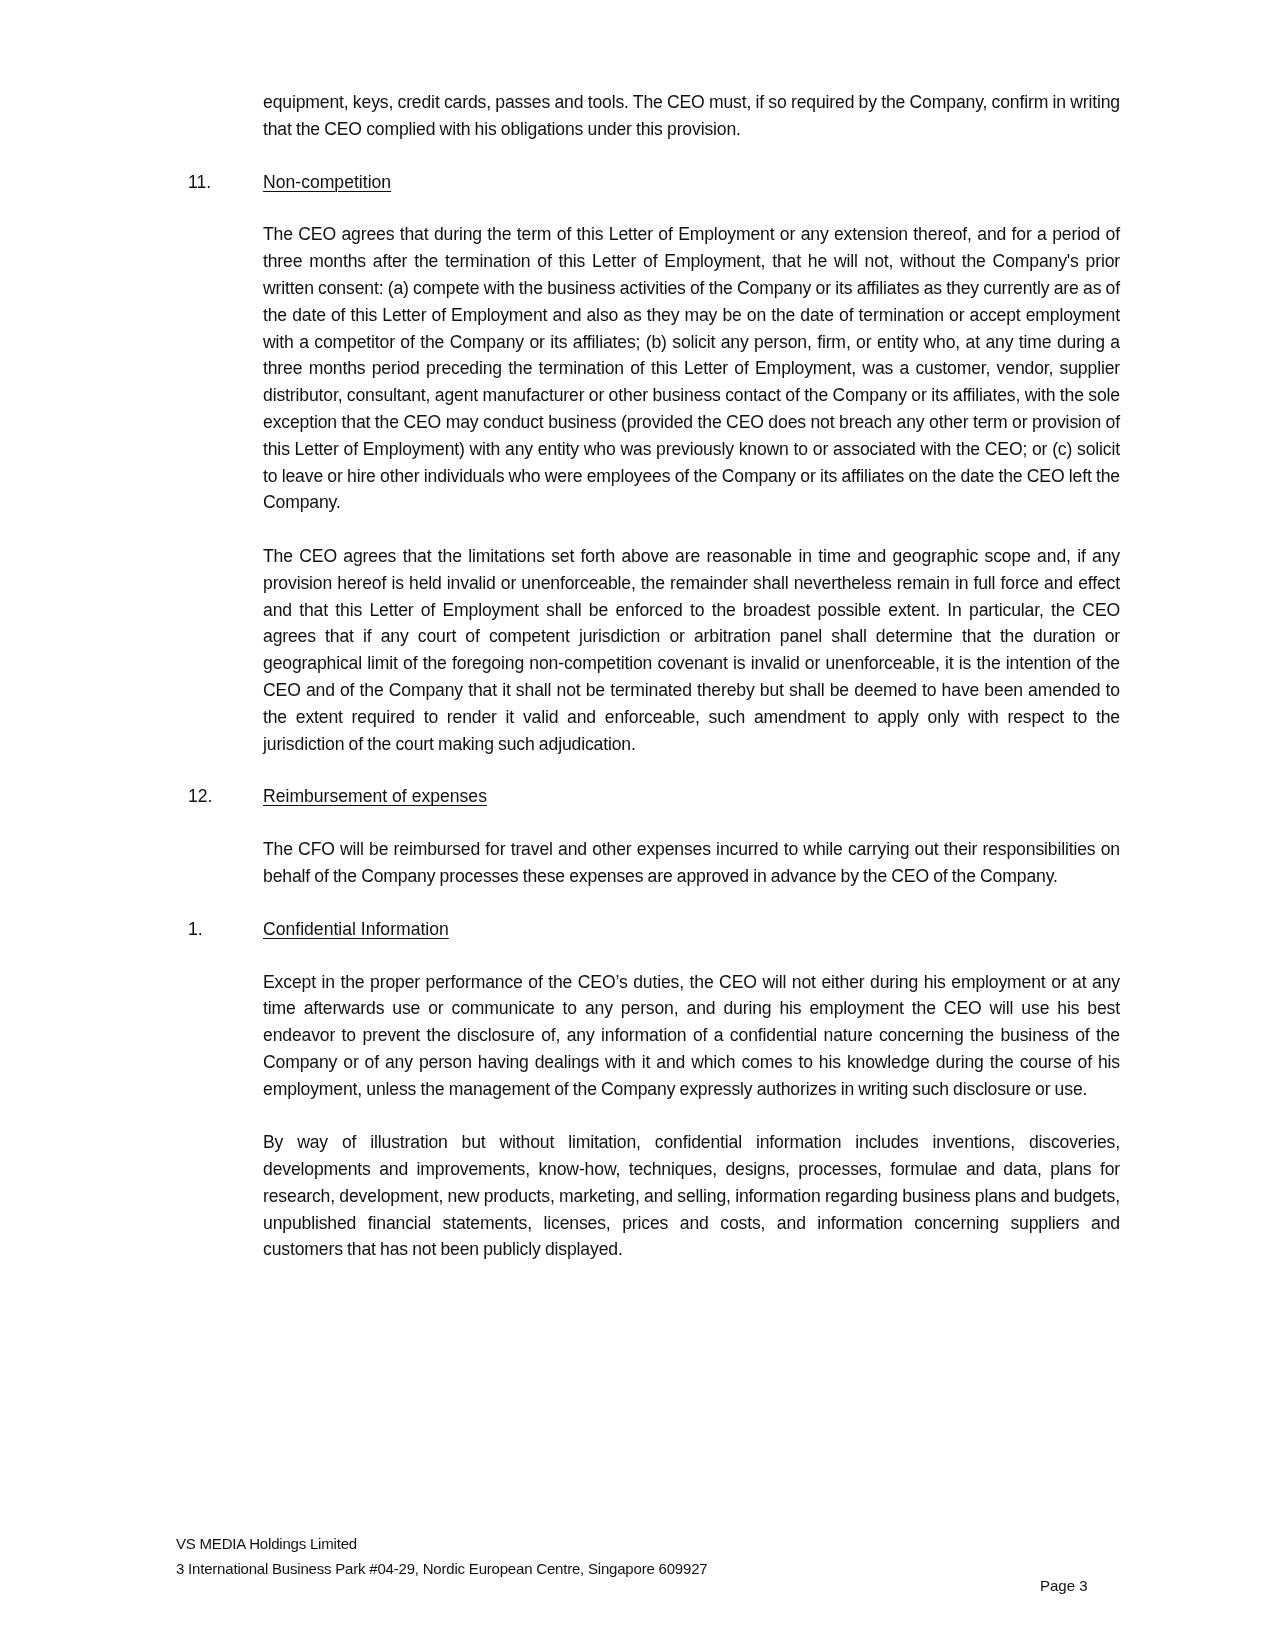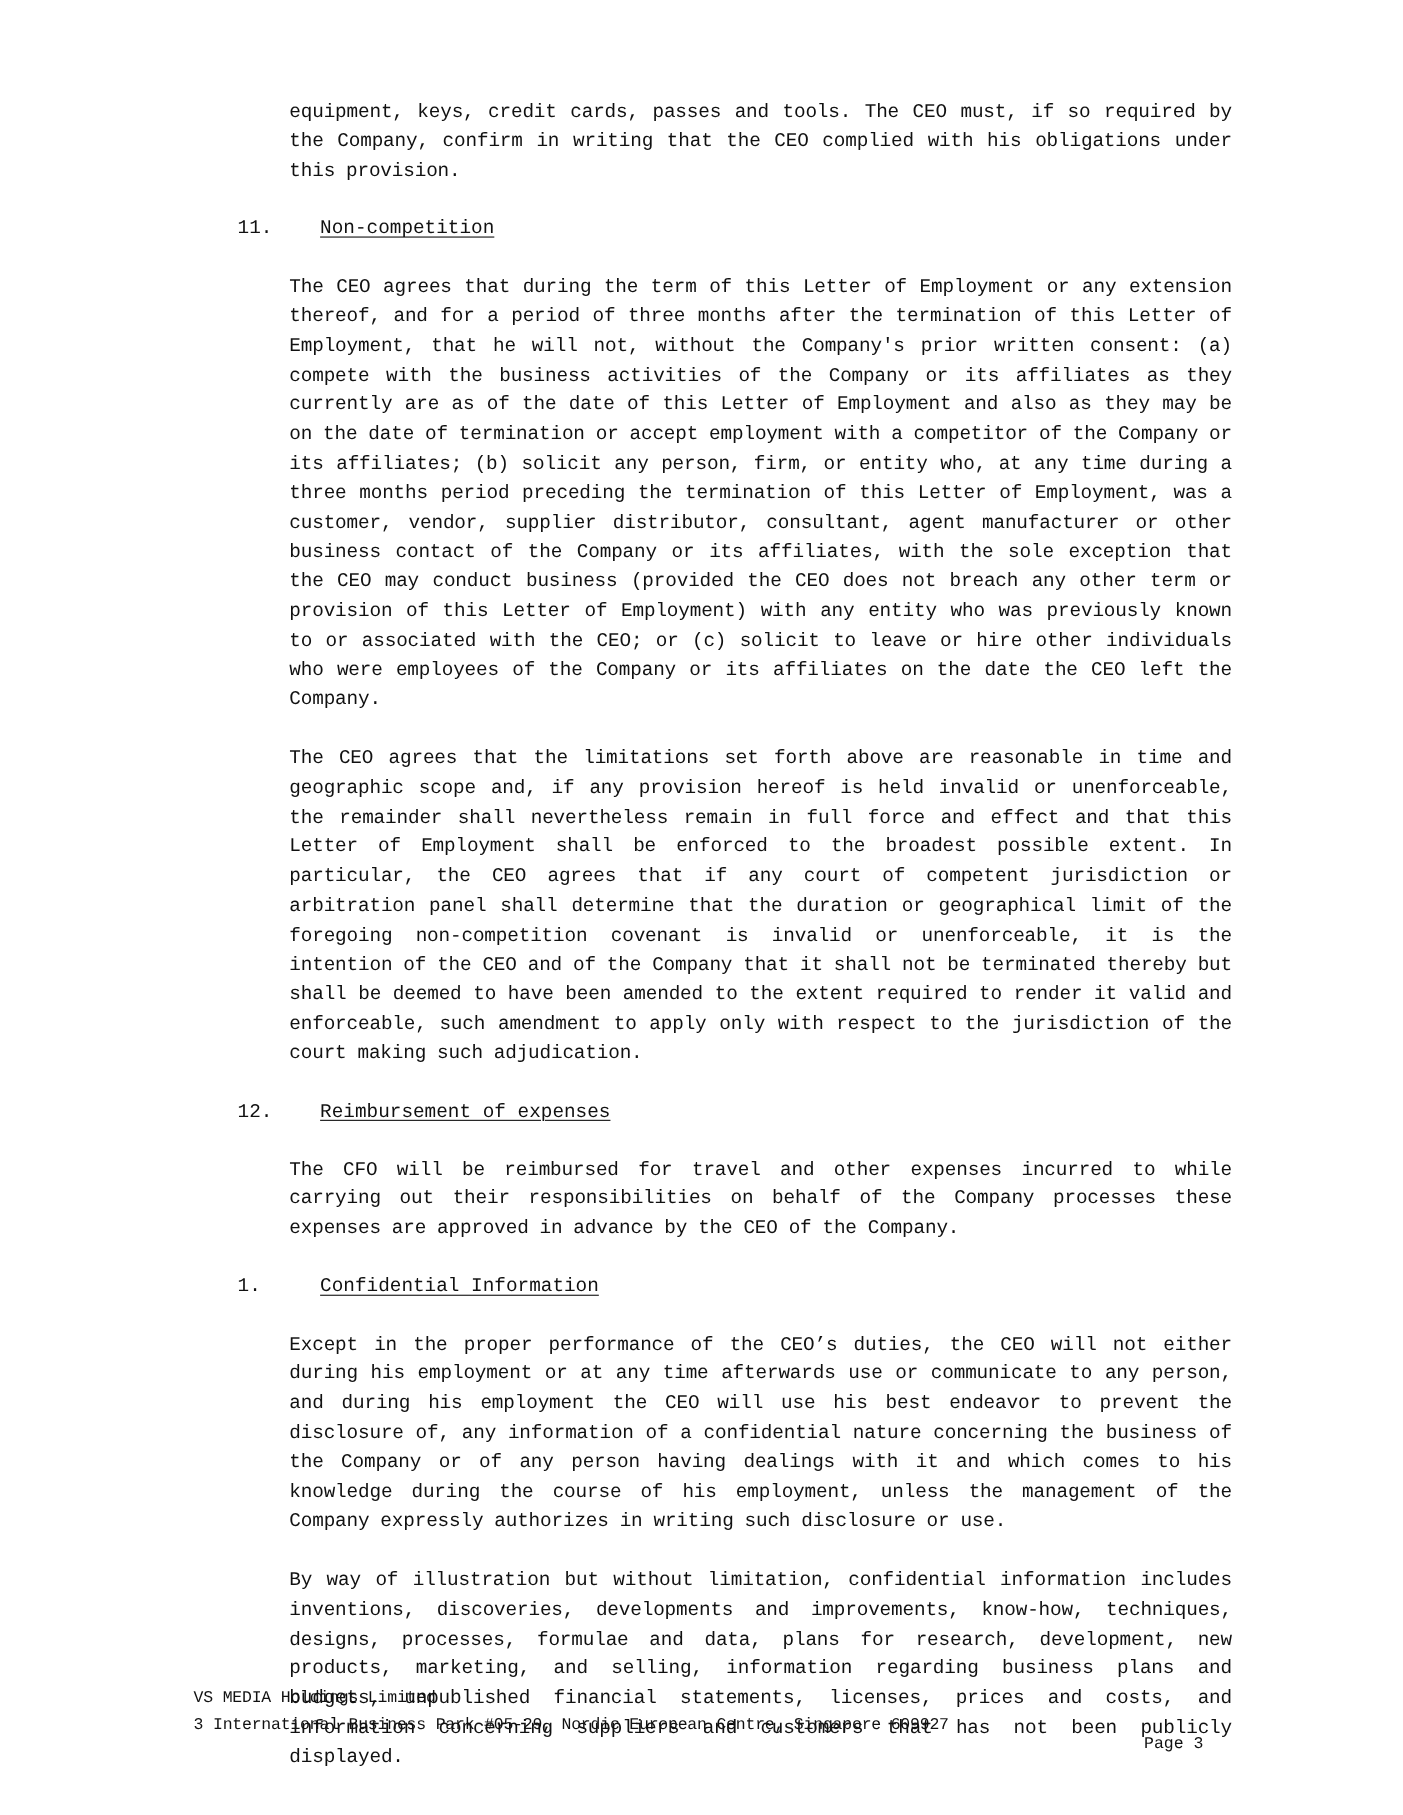"equipment, keys, credit cards, passes" .page { font-family: Liberation Mono, monospace -> none }
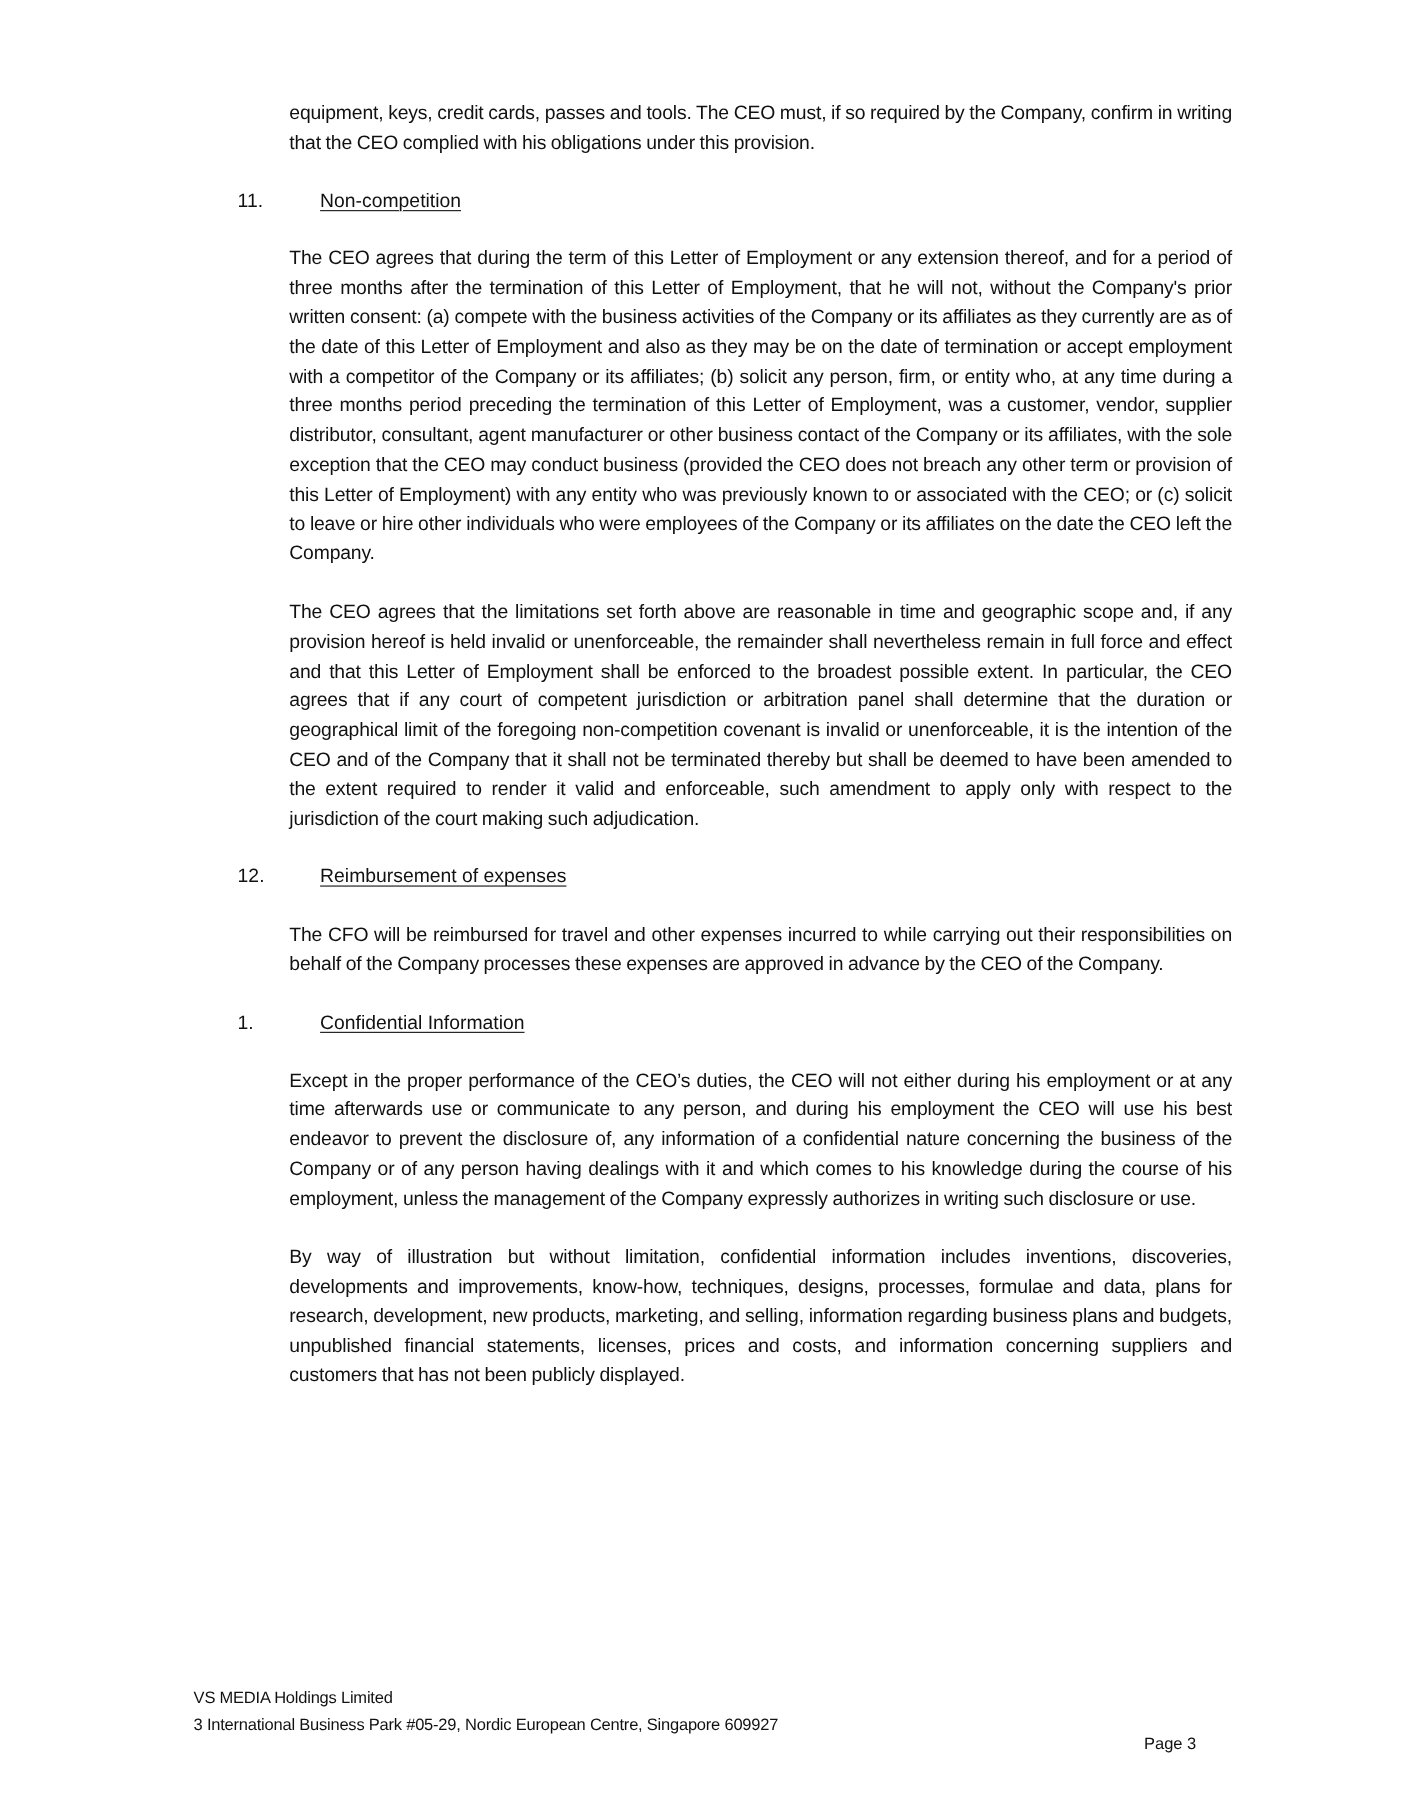"11." .section-num { margin-left: 28px -> none }
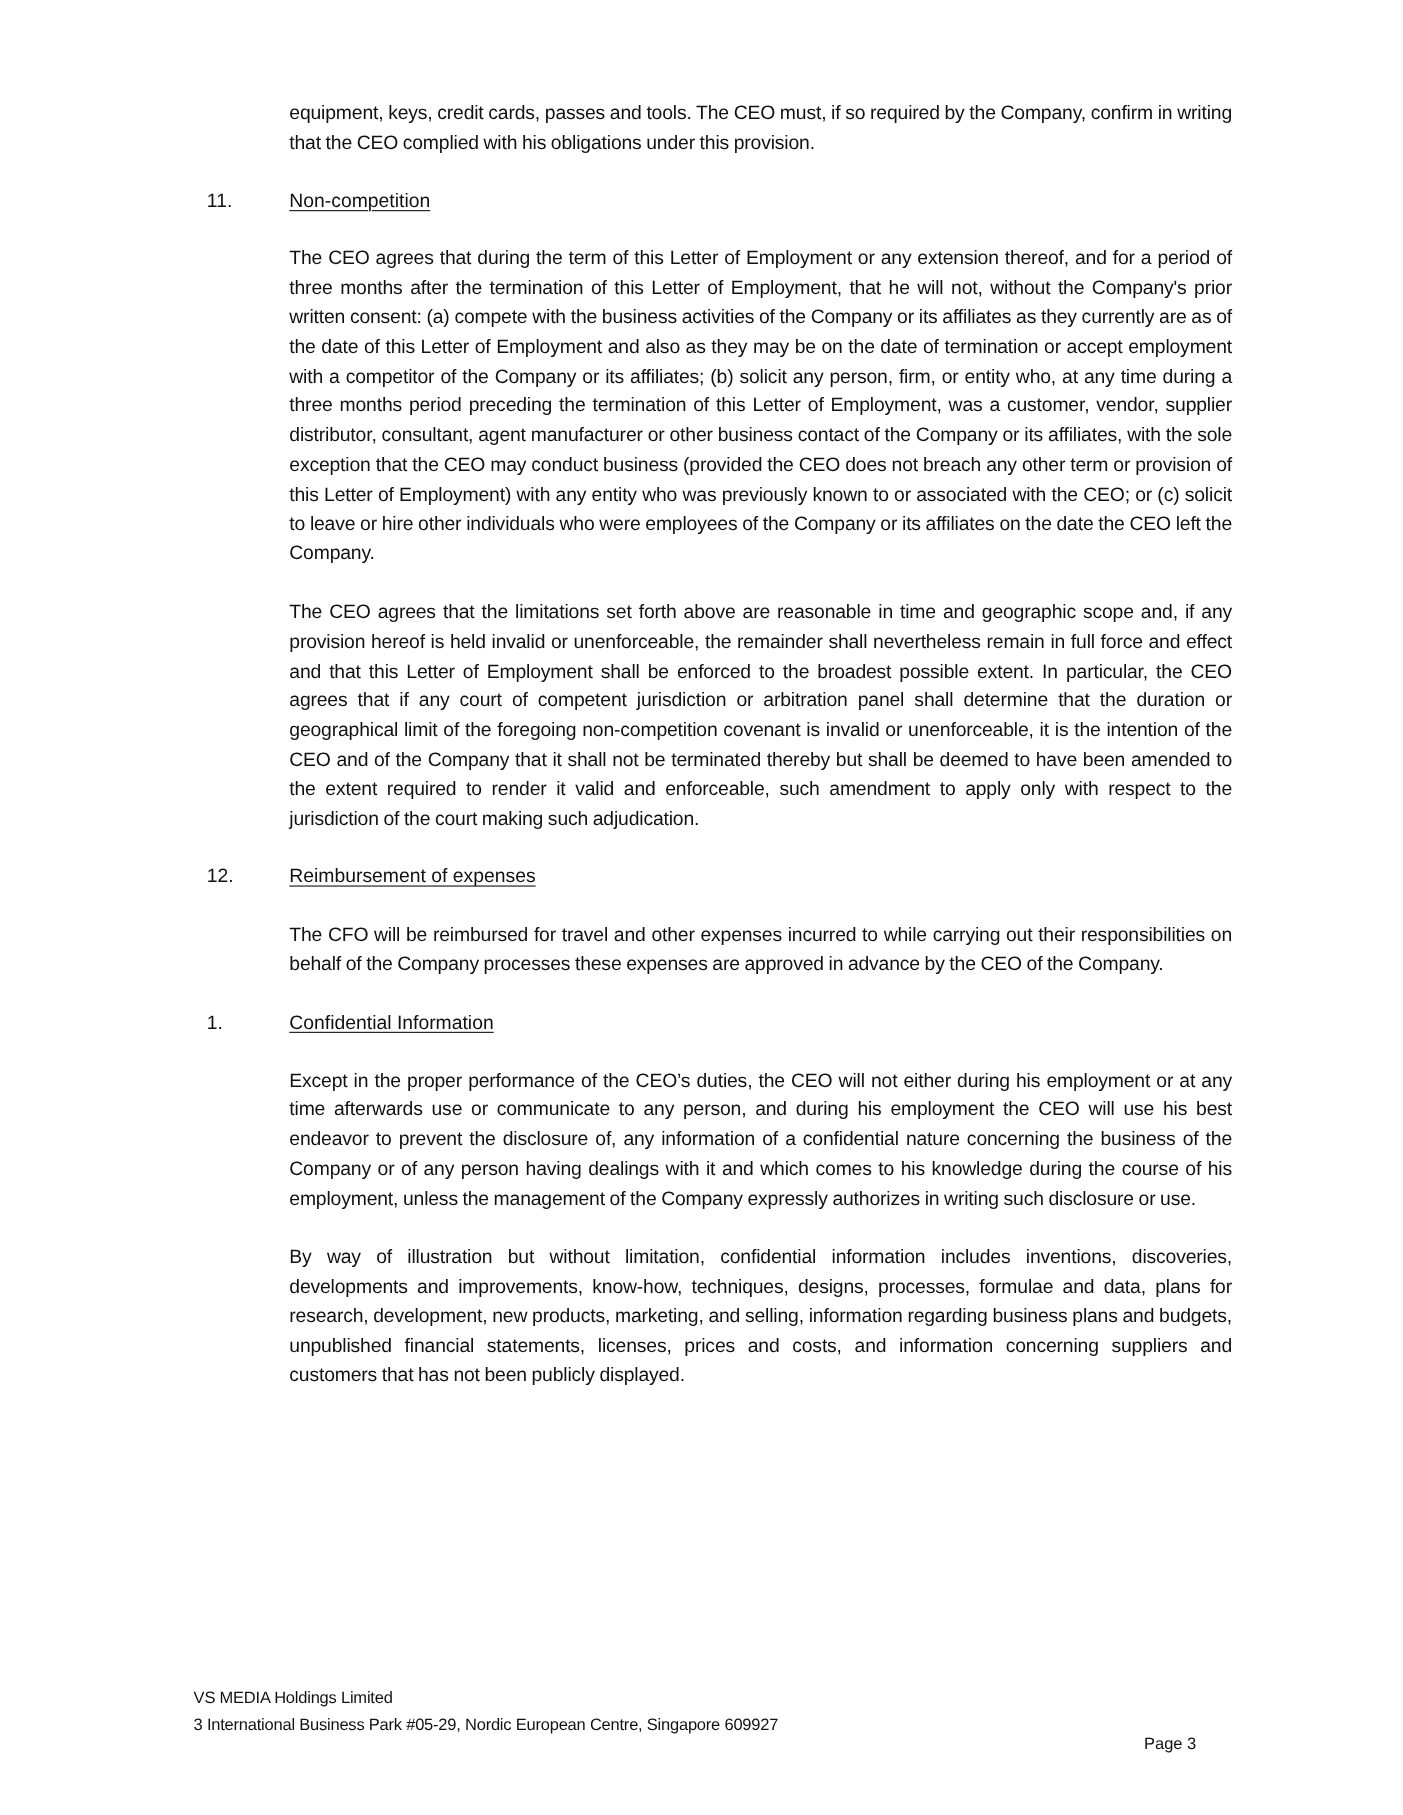"3 International Business Park #05-29," span.footer-line { text: 05-29 -> 04-29 }
